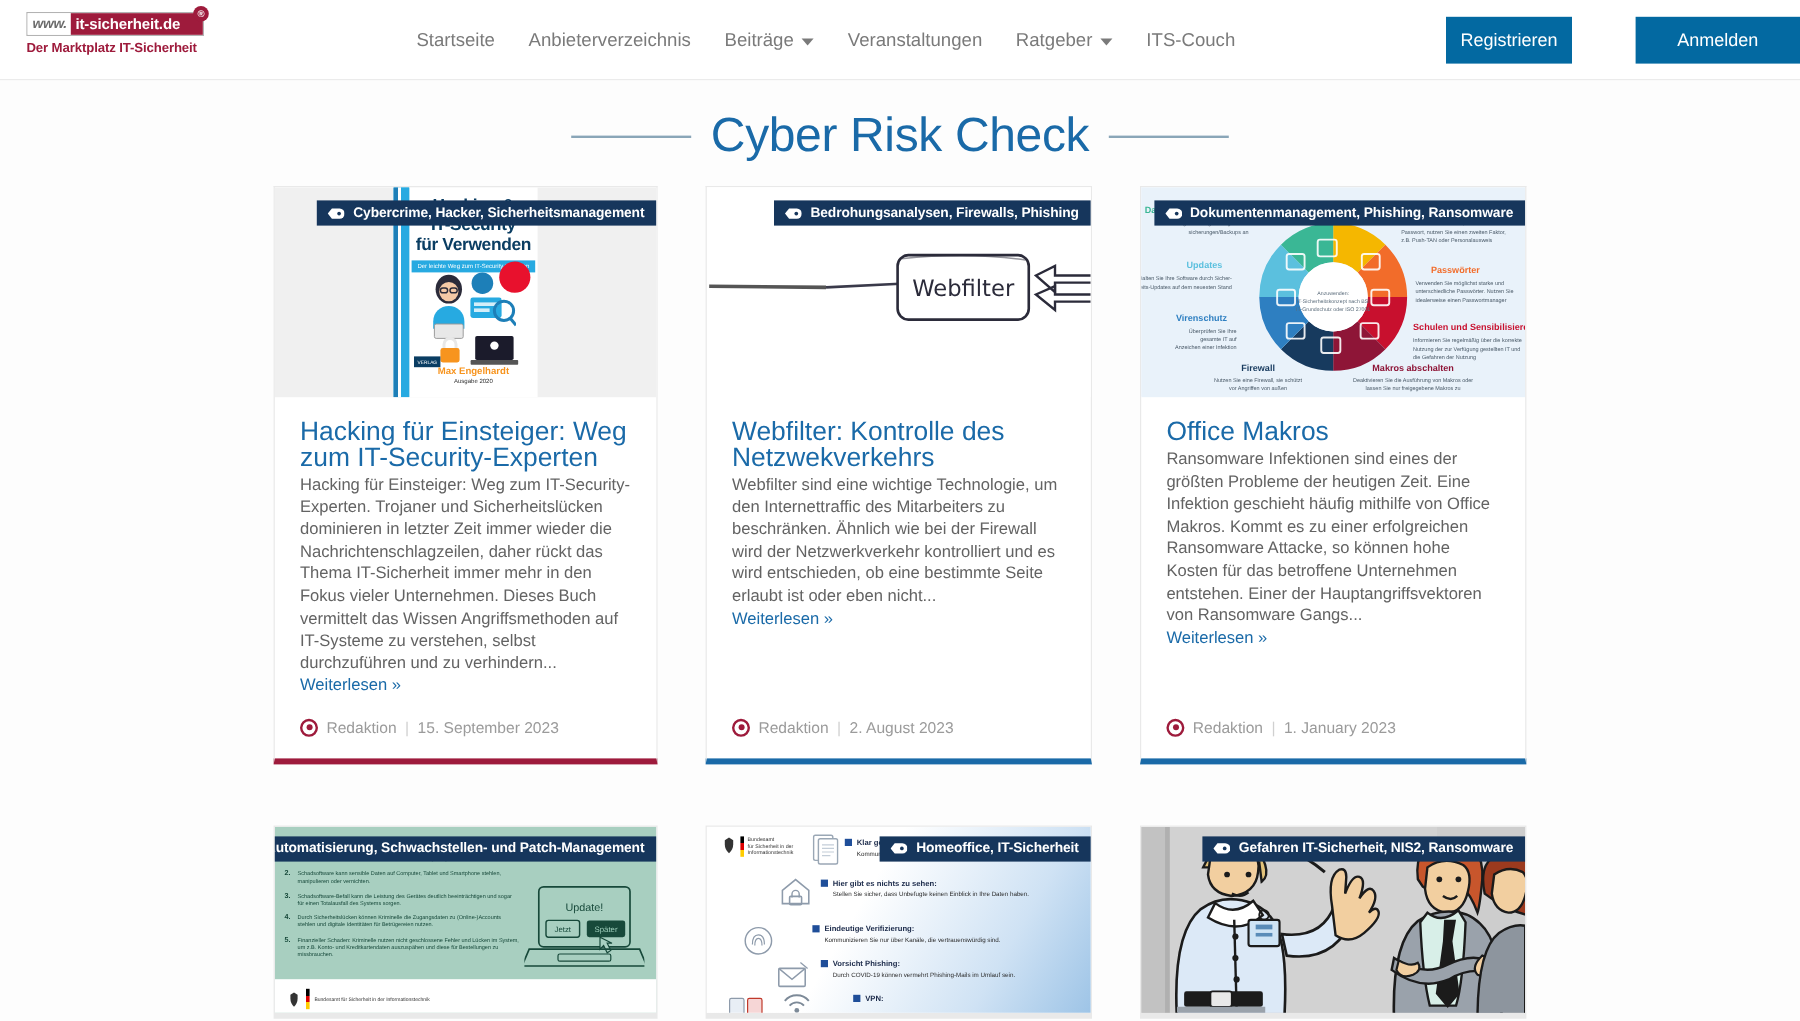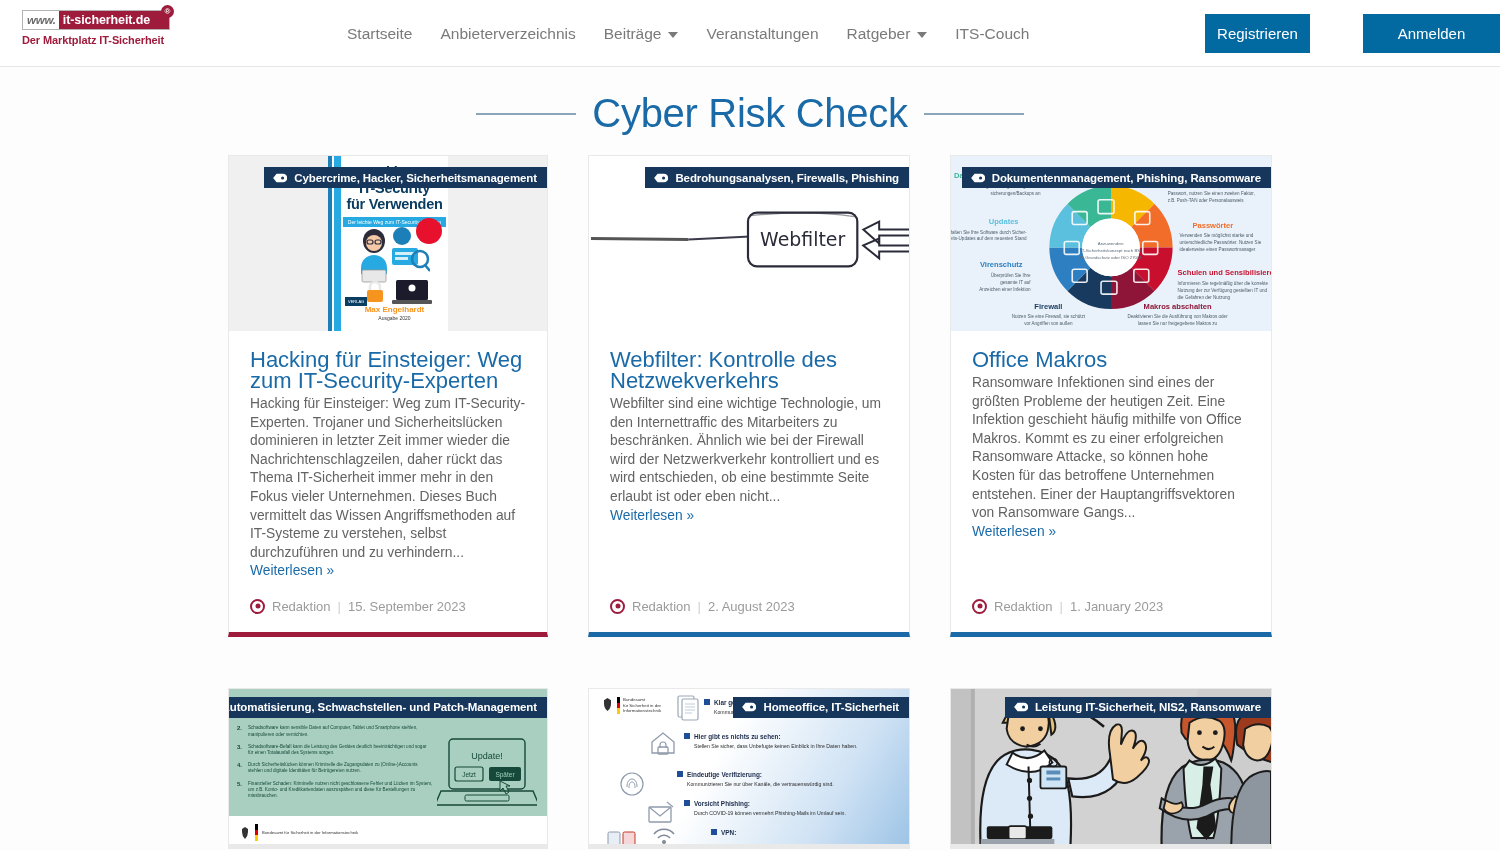"Leistung IT-Sicherheit, NIS2, Ransomware" span { text: Leistung -> Gefahren }
